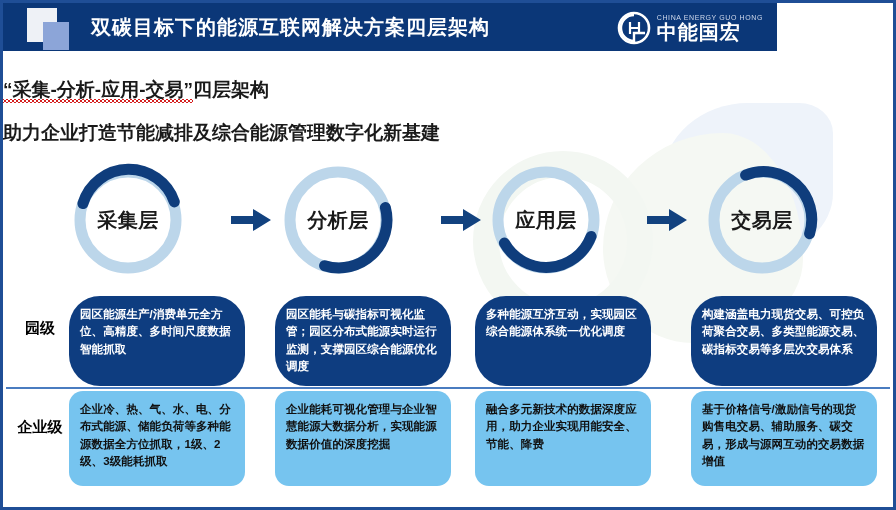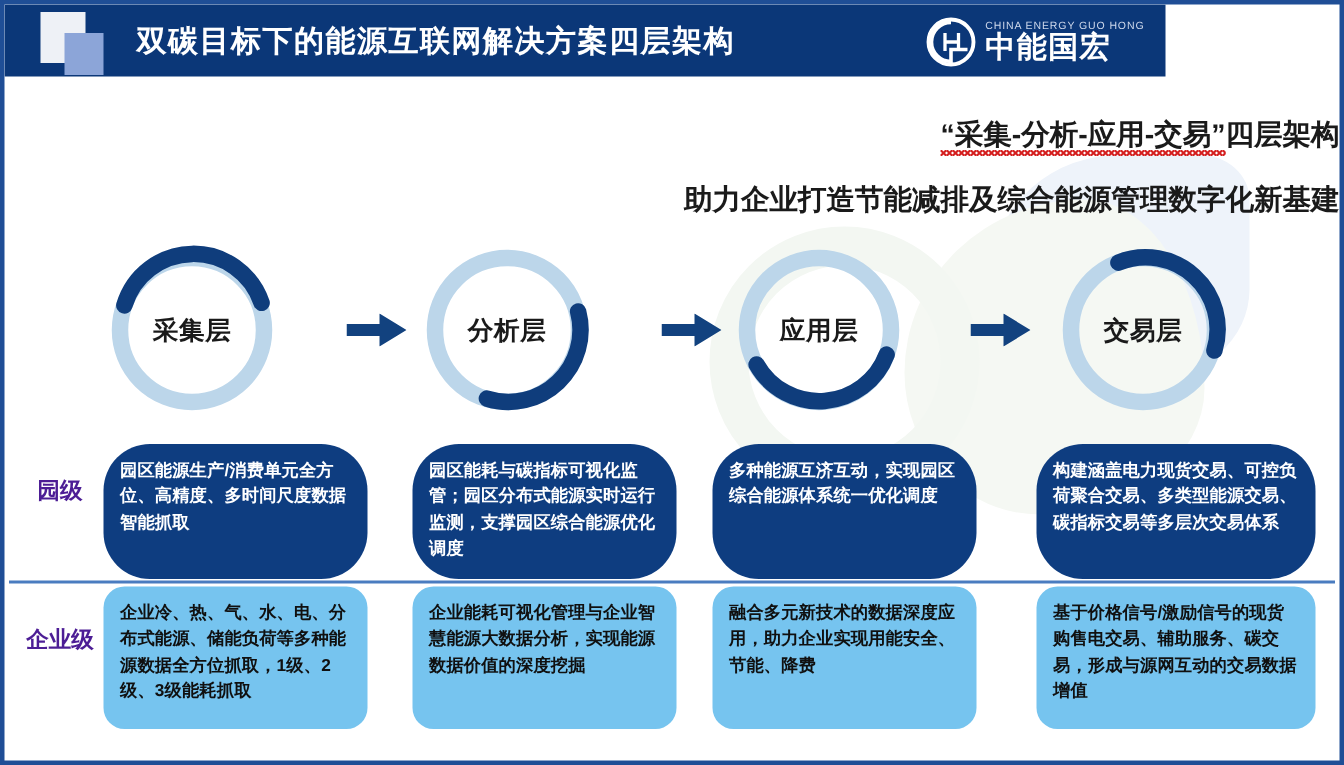"“采集-分析-应用-交易”四层架构" #title-block { text-align: right -> left }
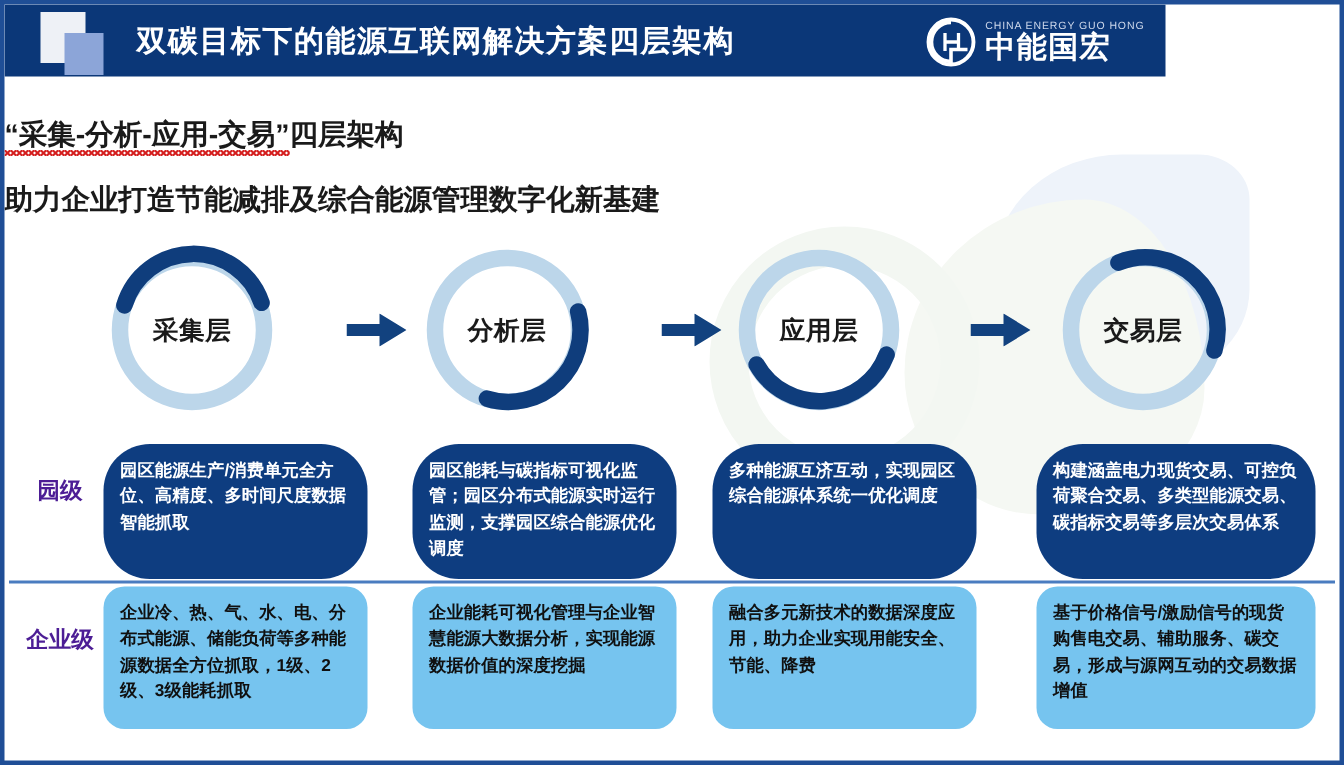"采集层" .circle-label { font-size: 17px -> 20px }
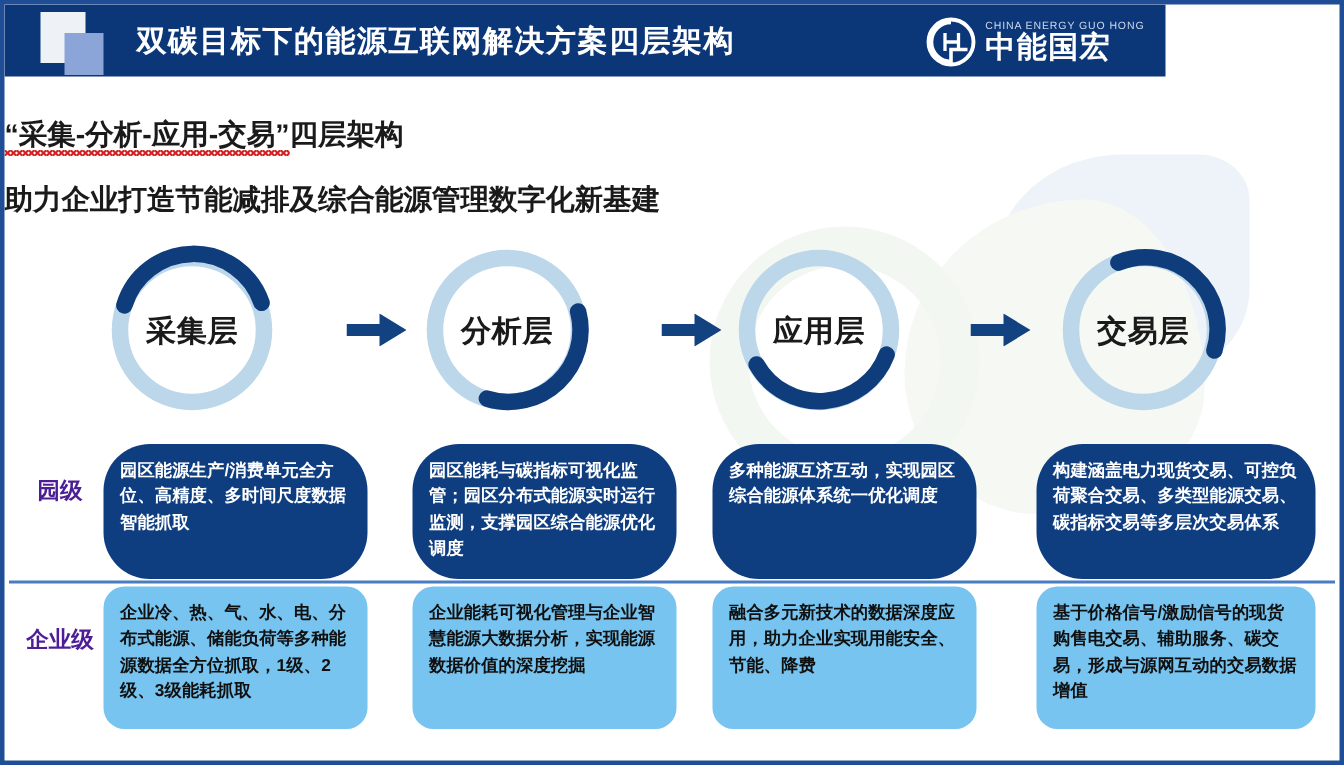"园级" .row-label { color: #4c1d95 -> #000000 }
